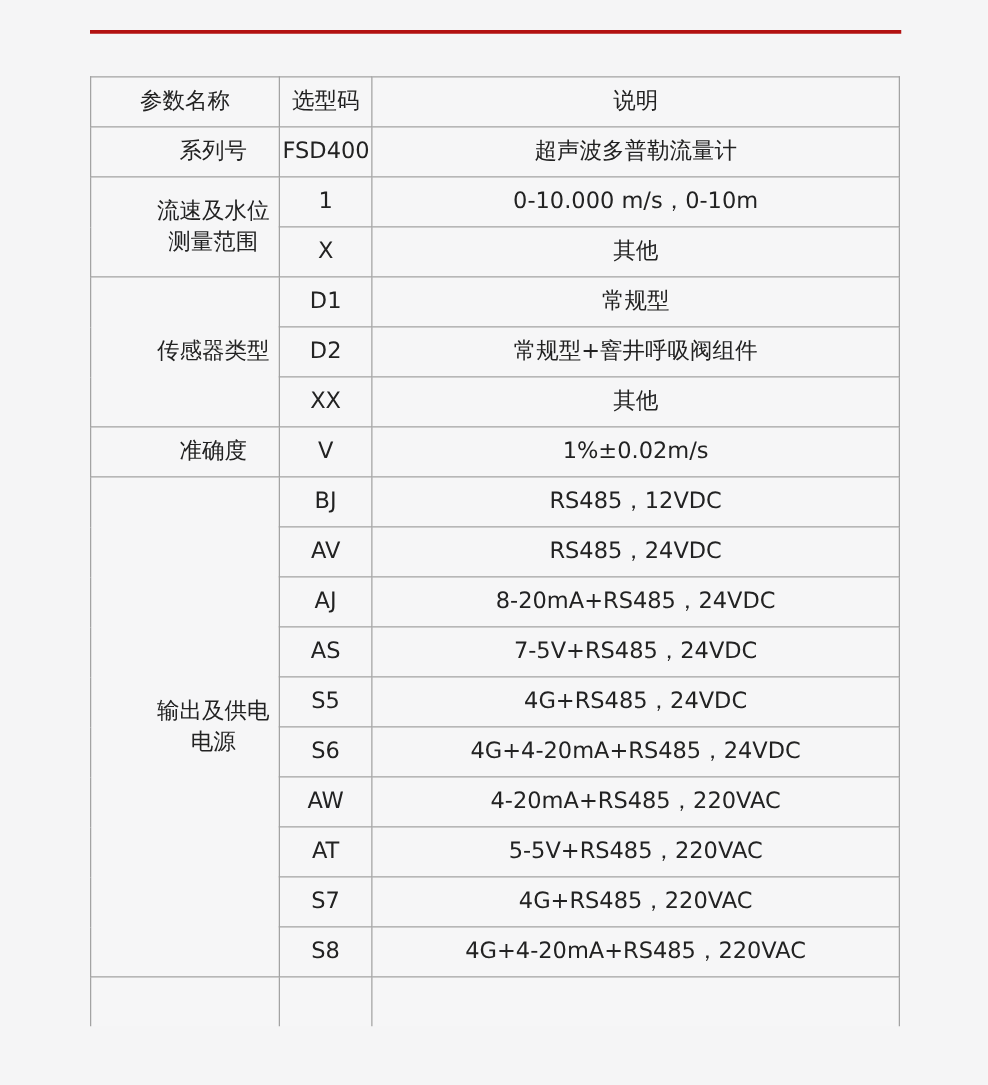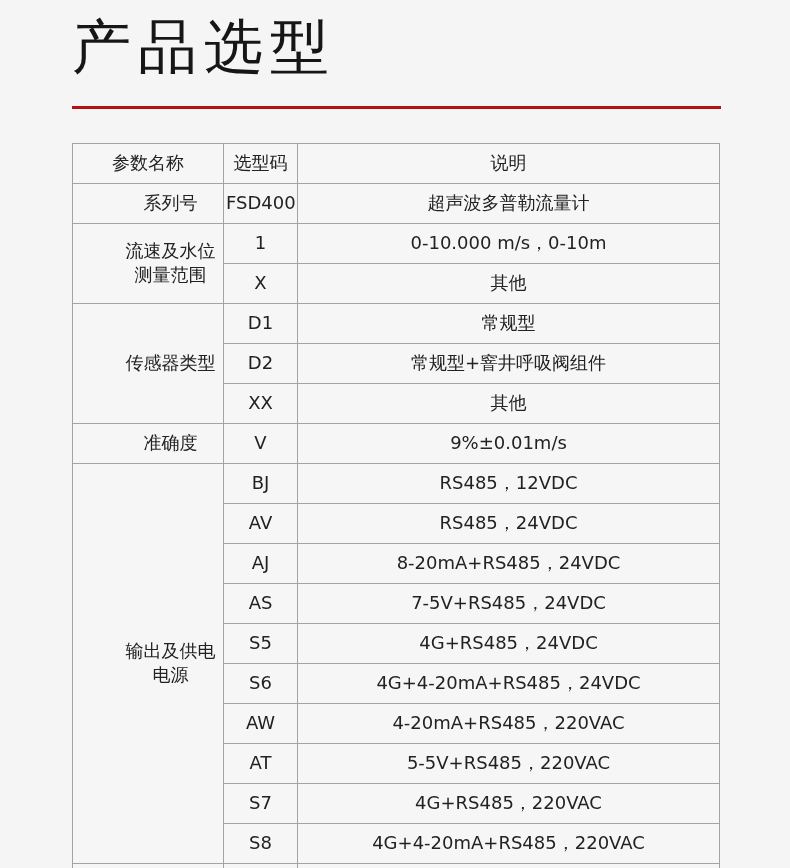"产品选型" h1.page-title { html: <h1>产品选型</h1> -> none }
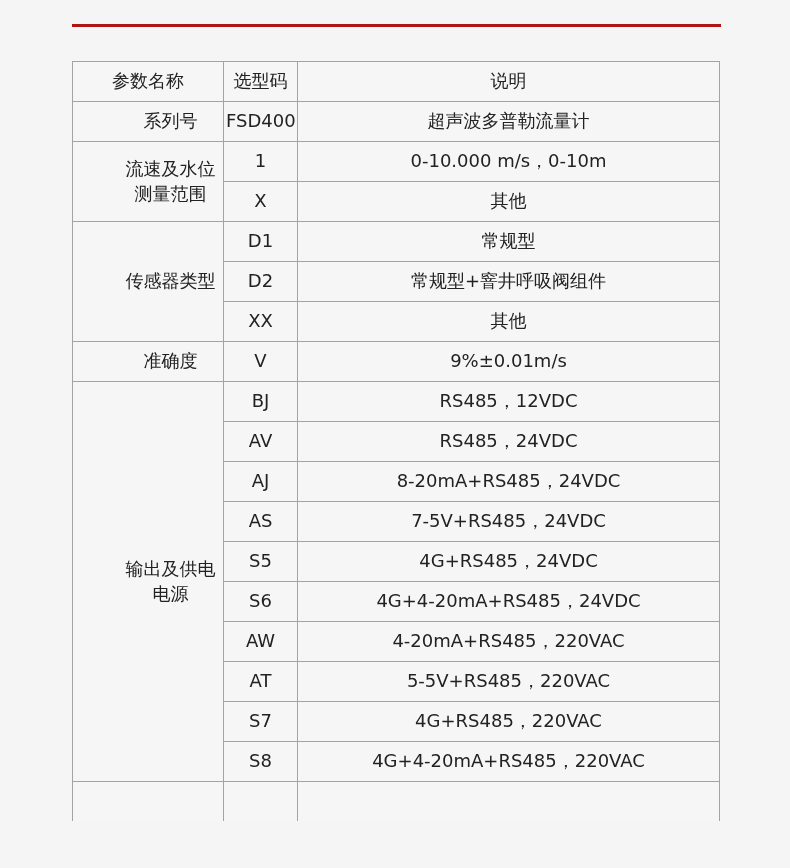"9%±0.01m/s" td.desc-cell { text: 9%±0.01m/s -> 1%±0.02m/s }
